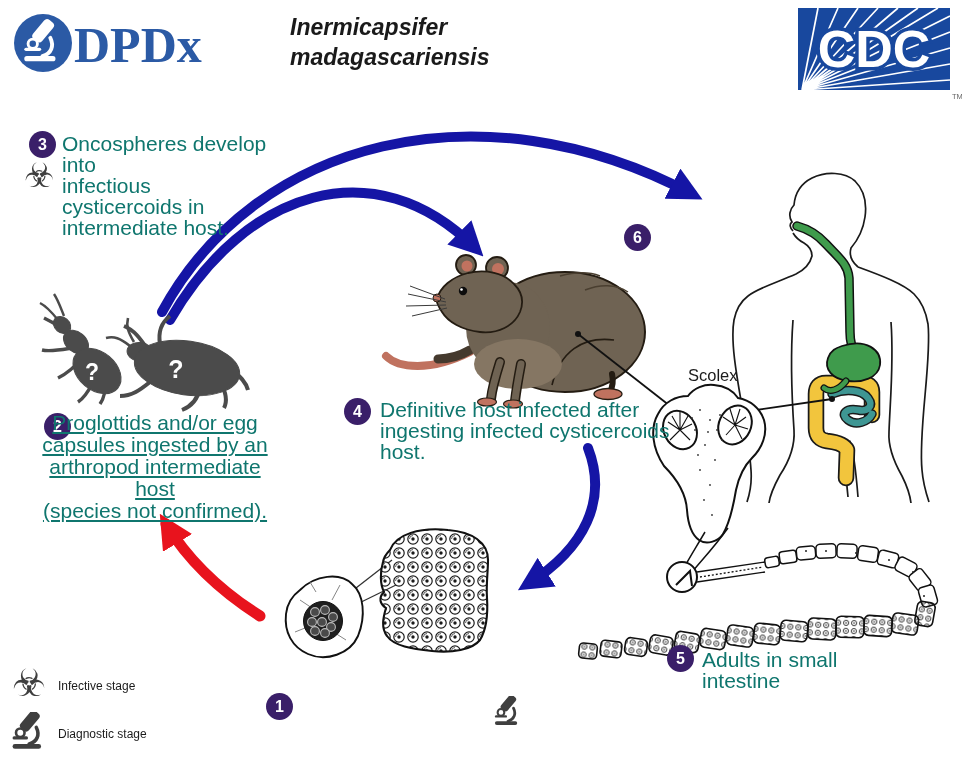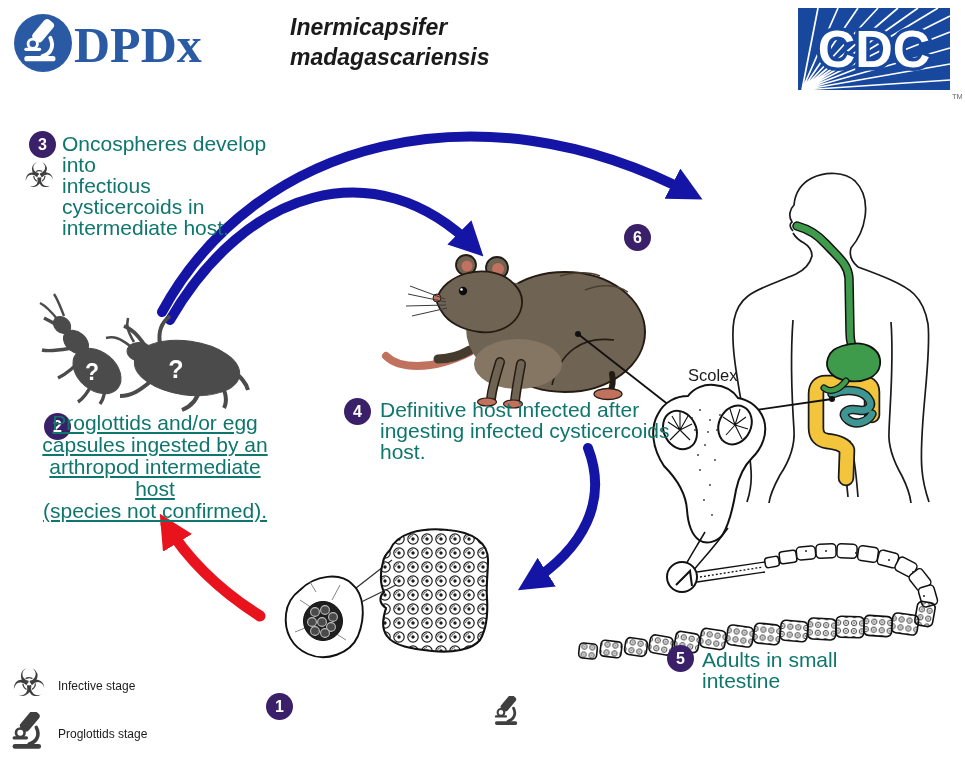"Proglottids stage" div.legend-label { text: Proglottids -> Diagnostic }
